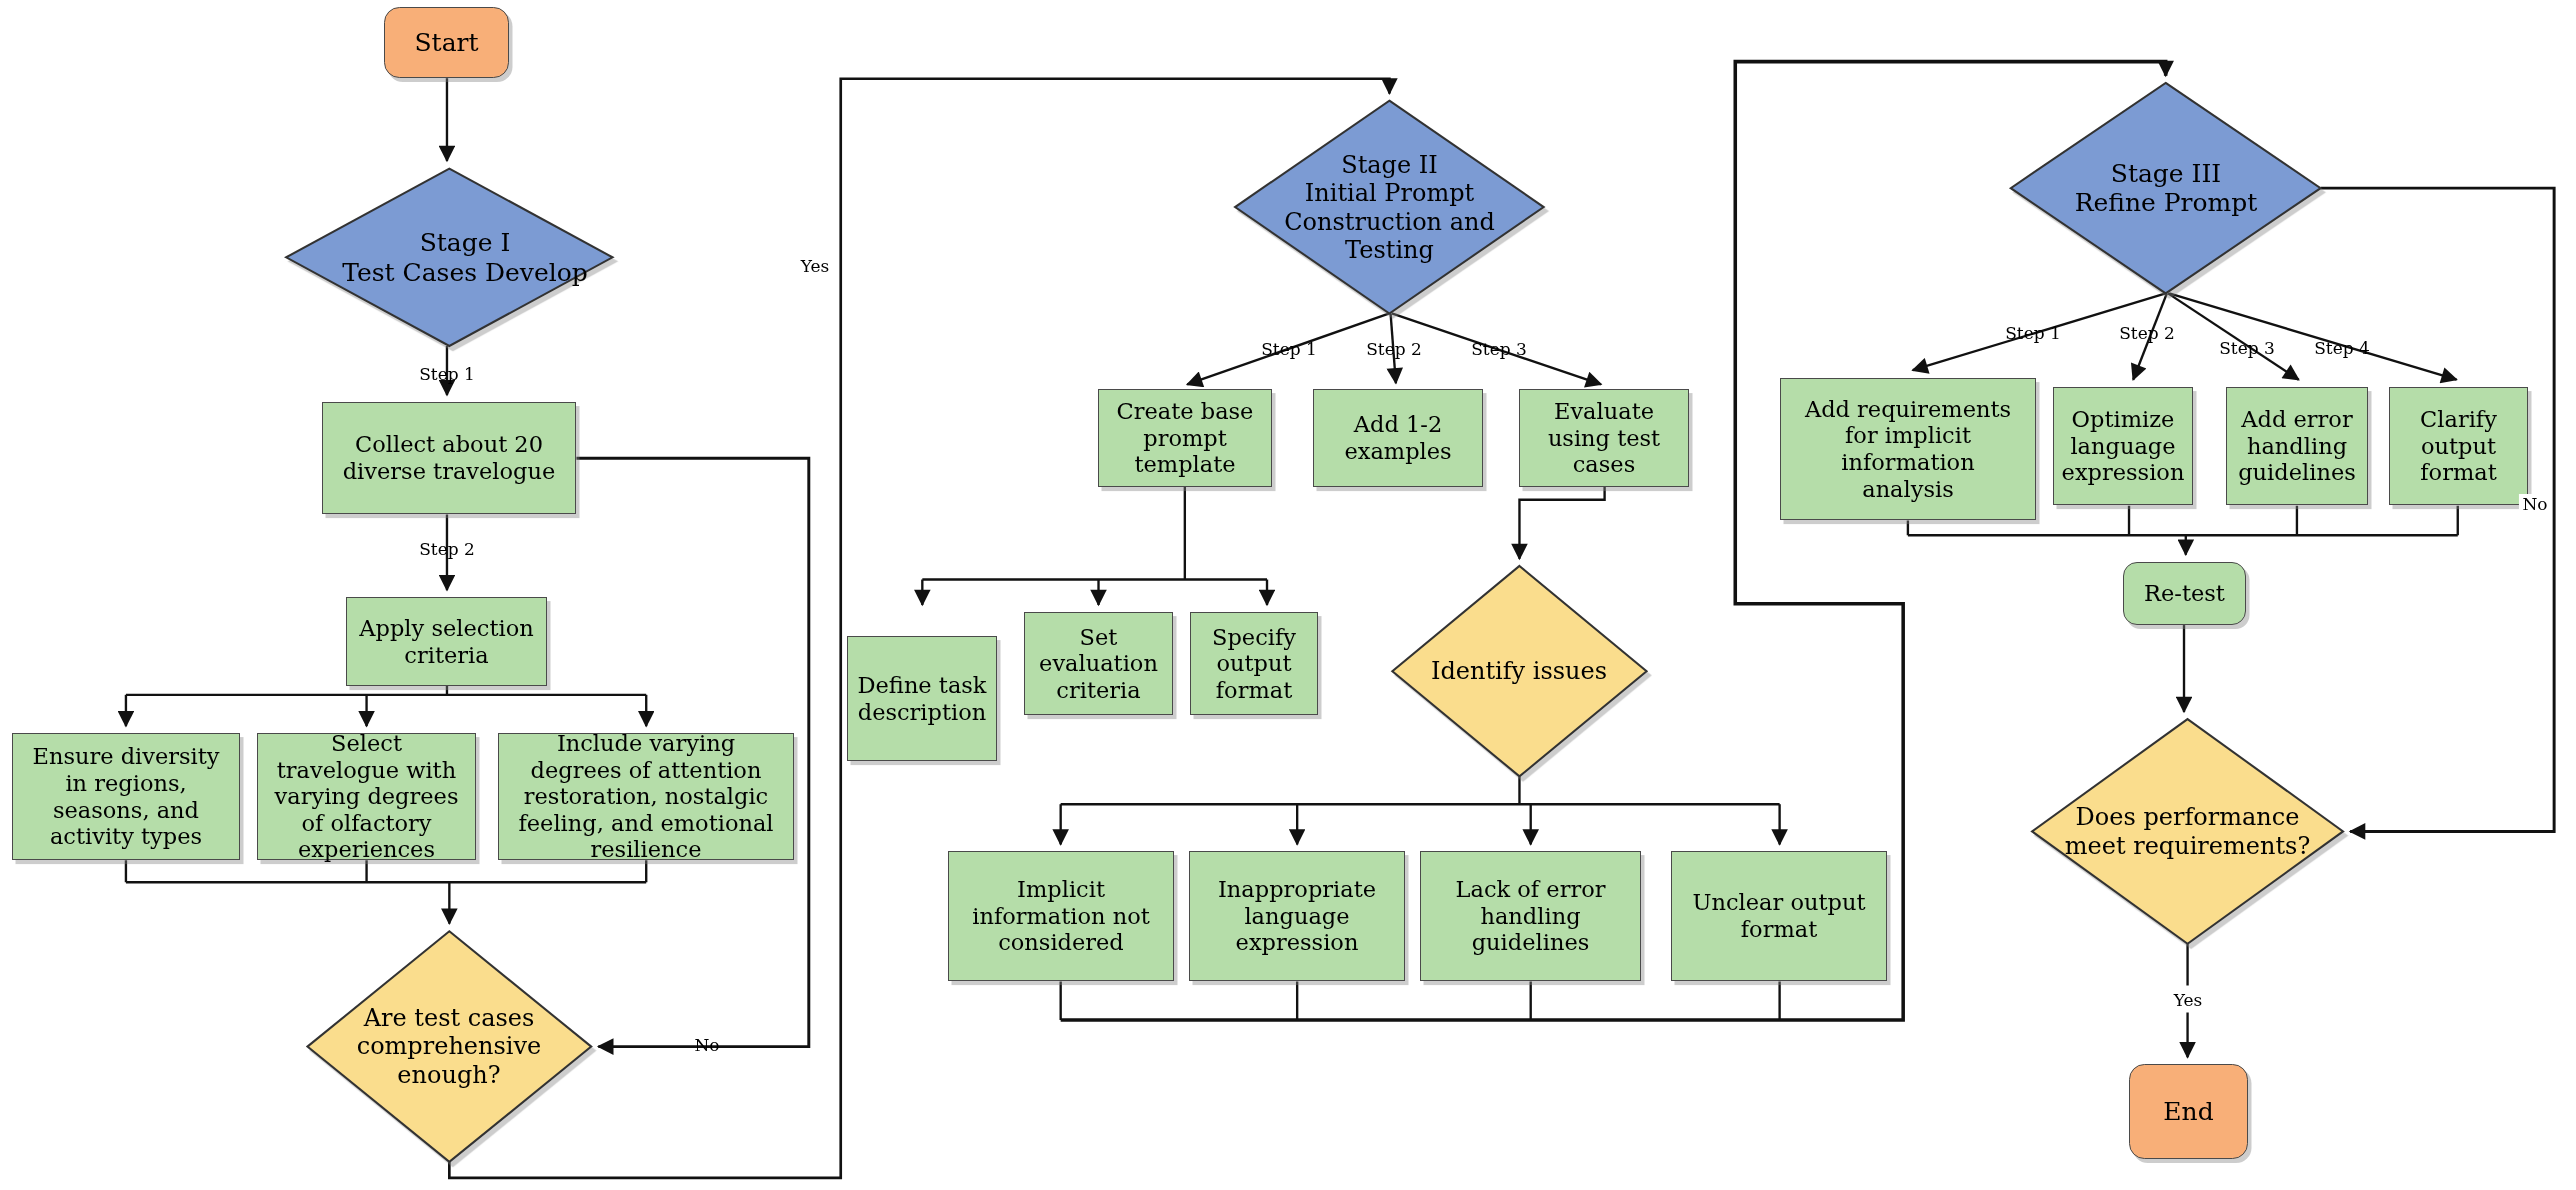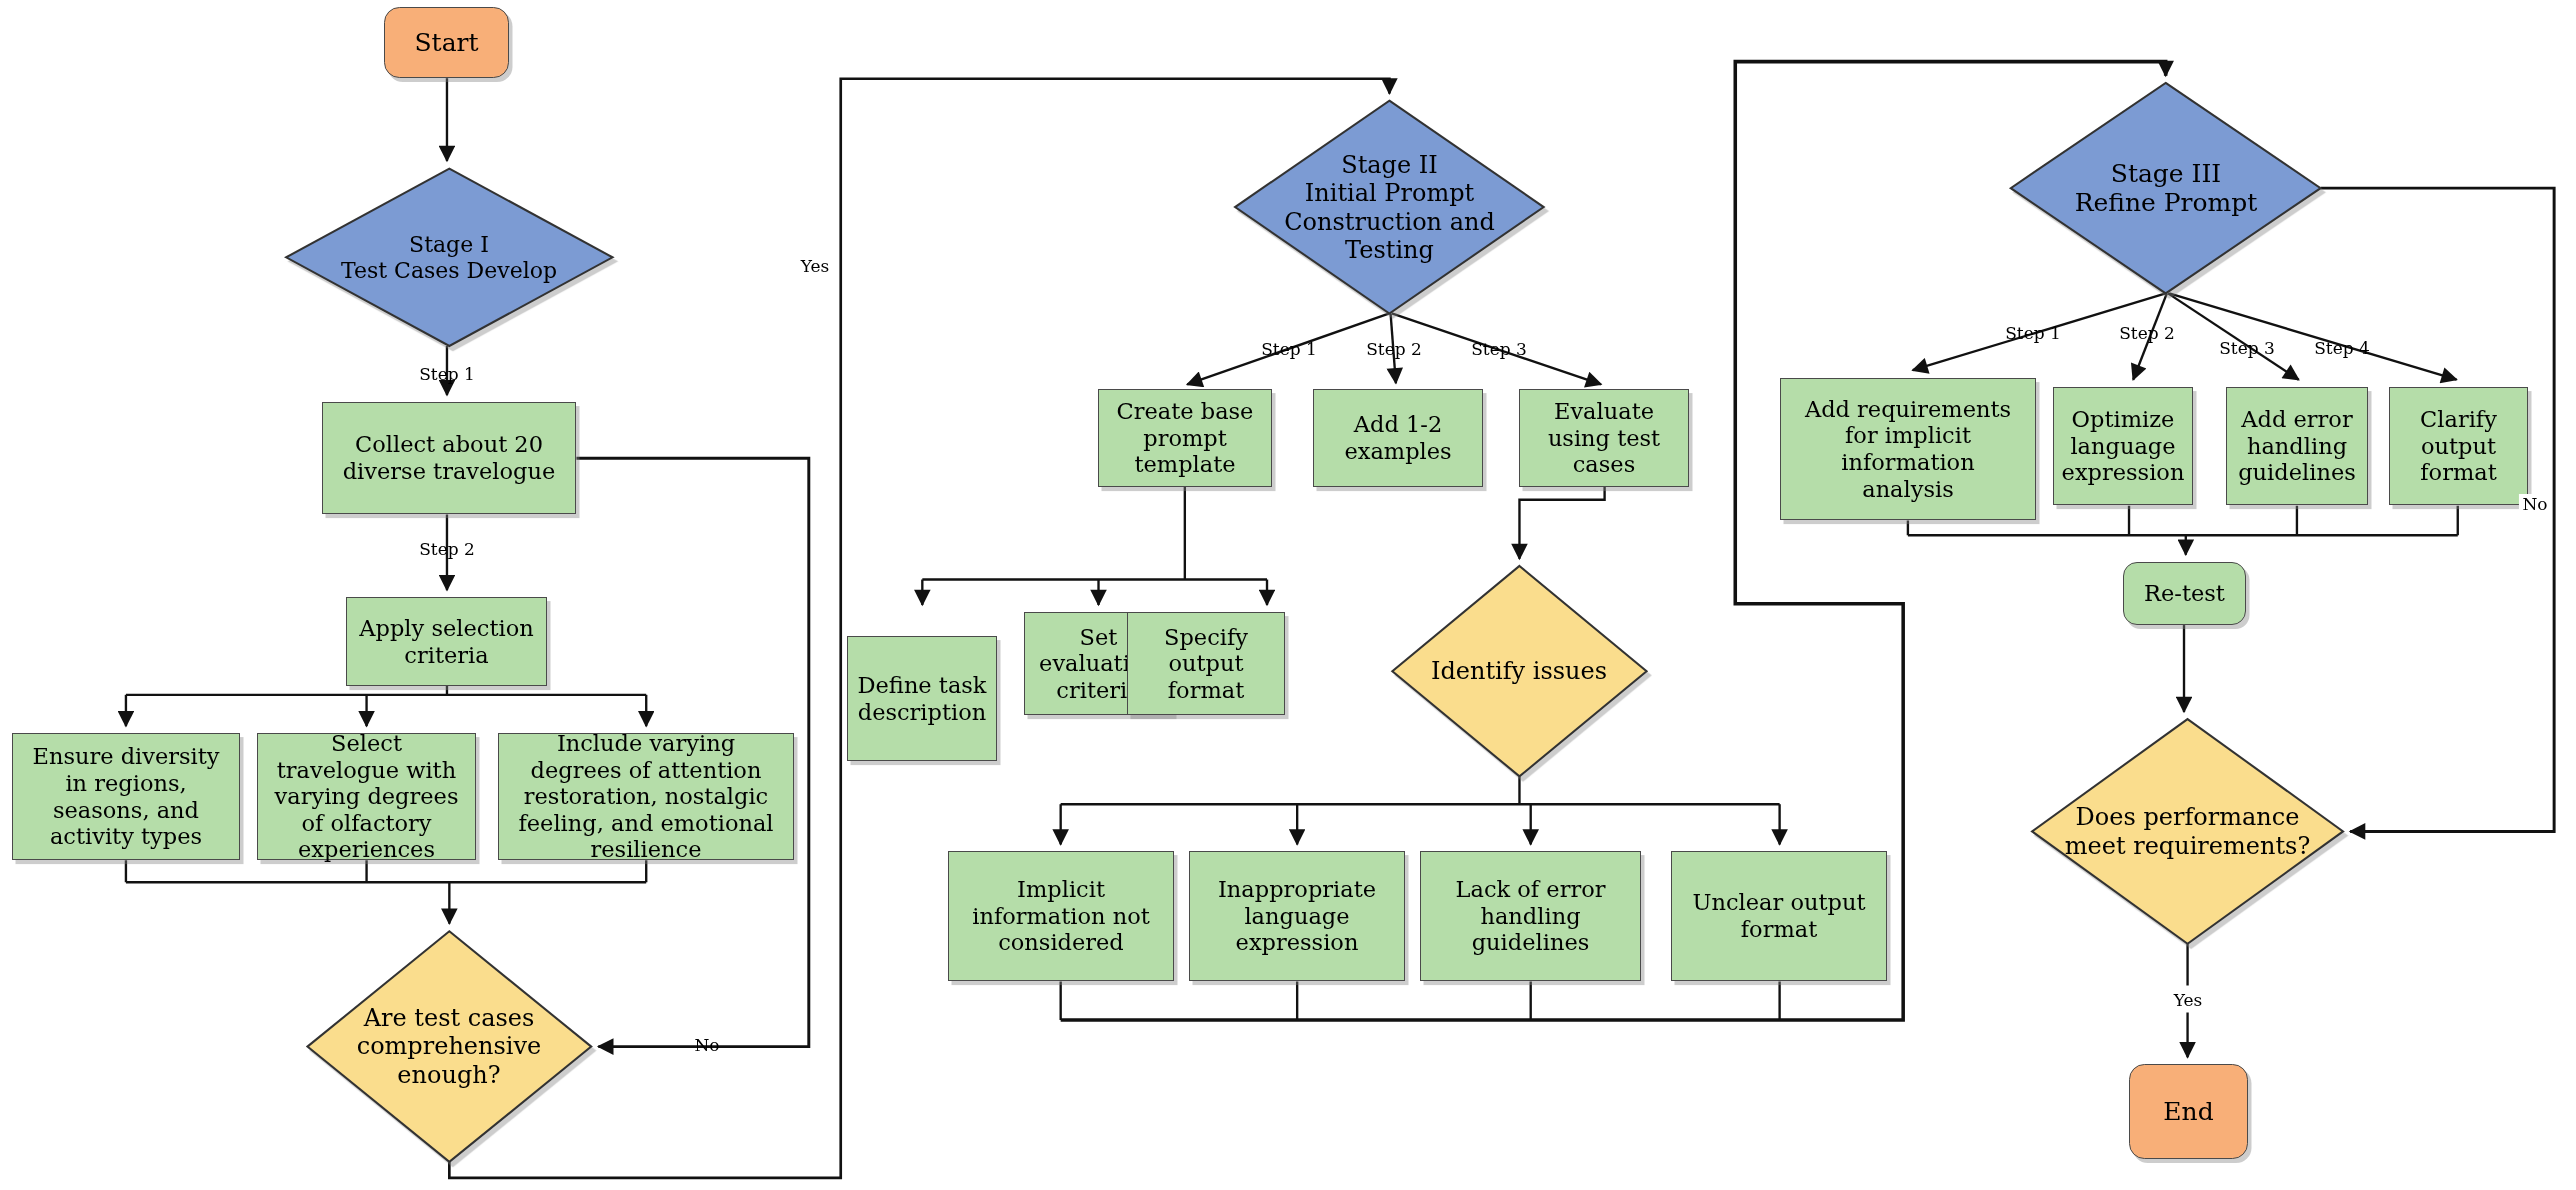"Stage I" div.node { font-size: 22px -> 25px; left: 286px -> 302px }
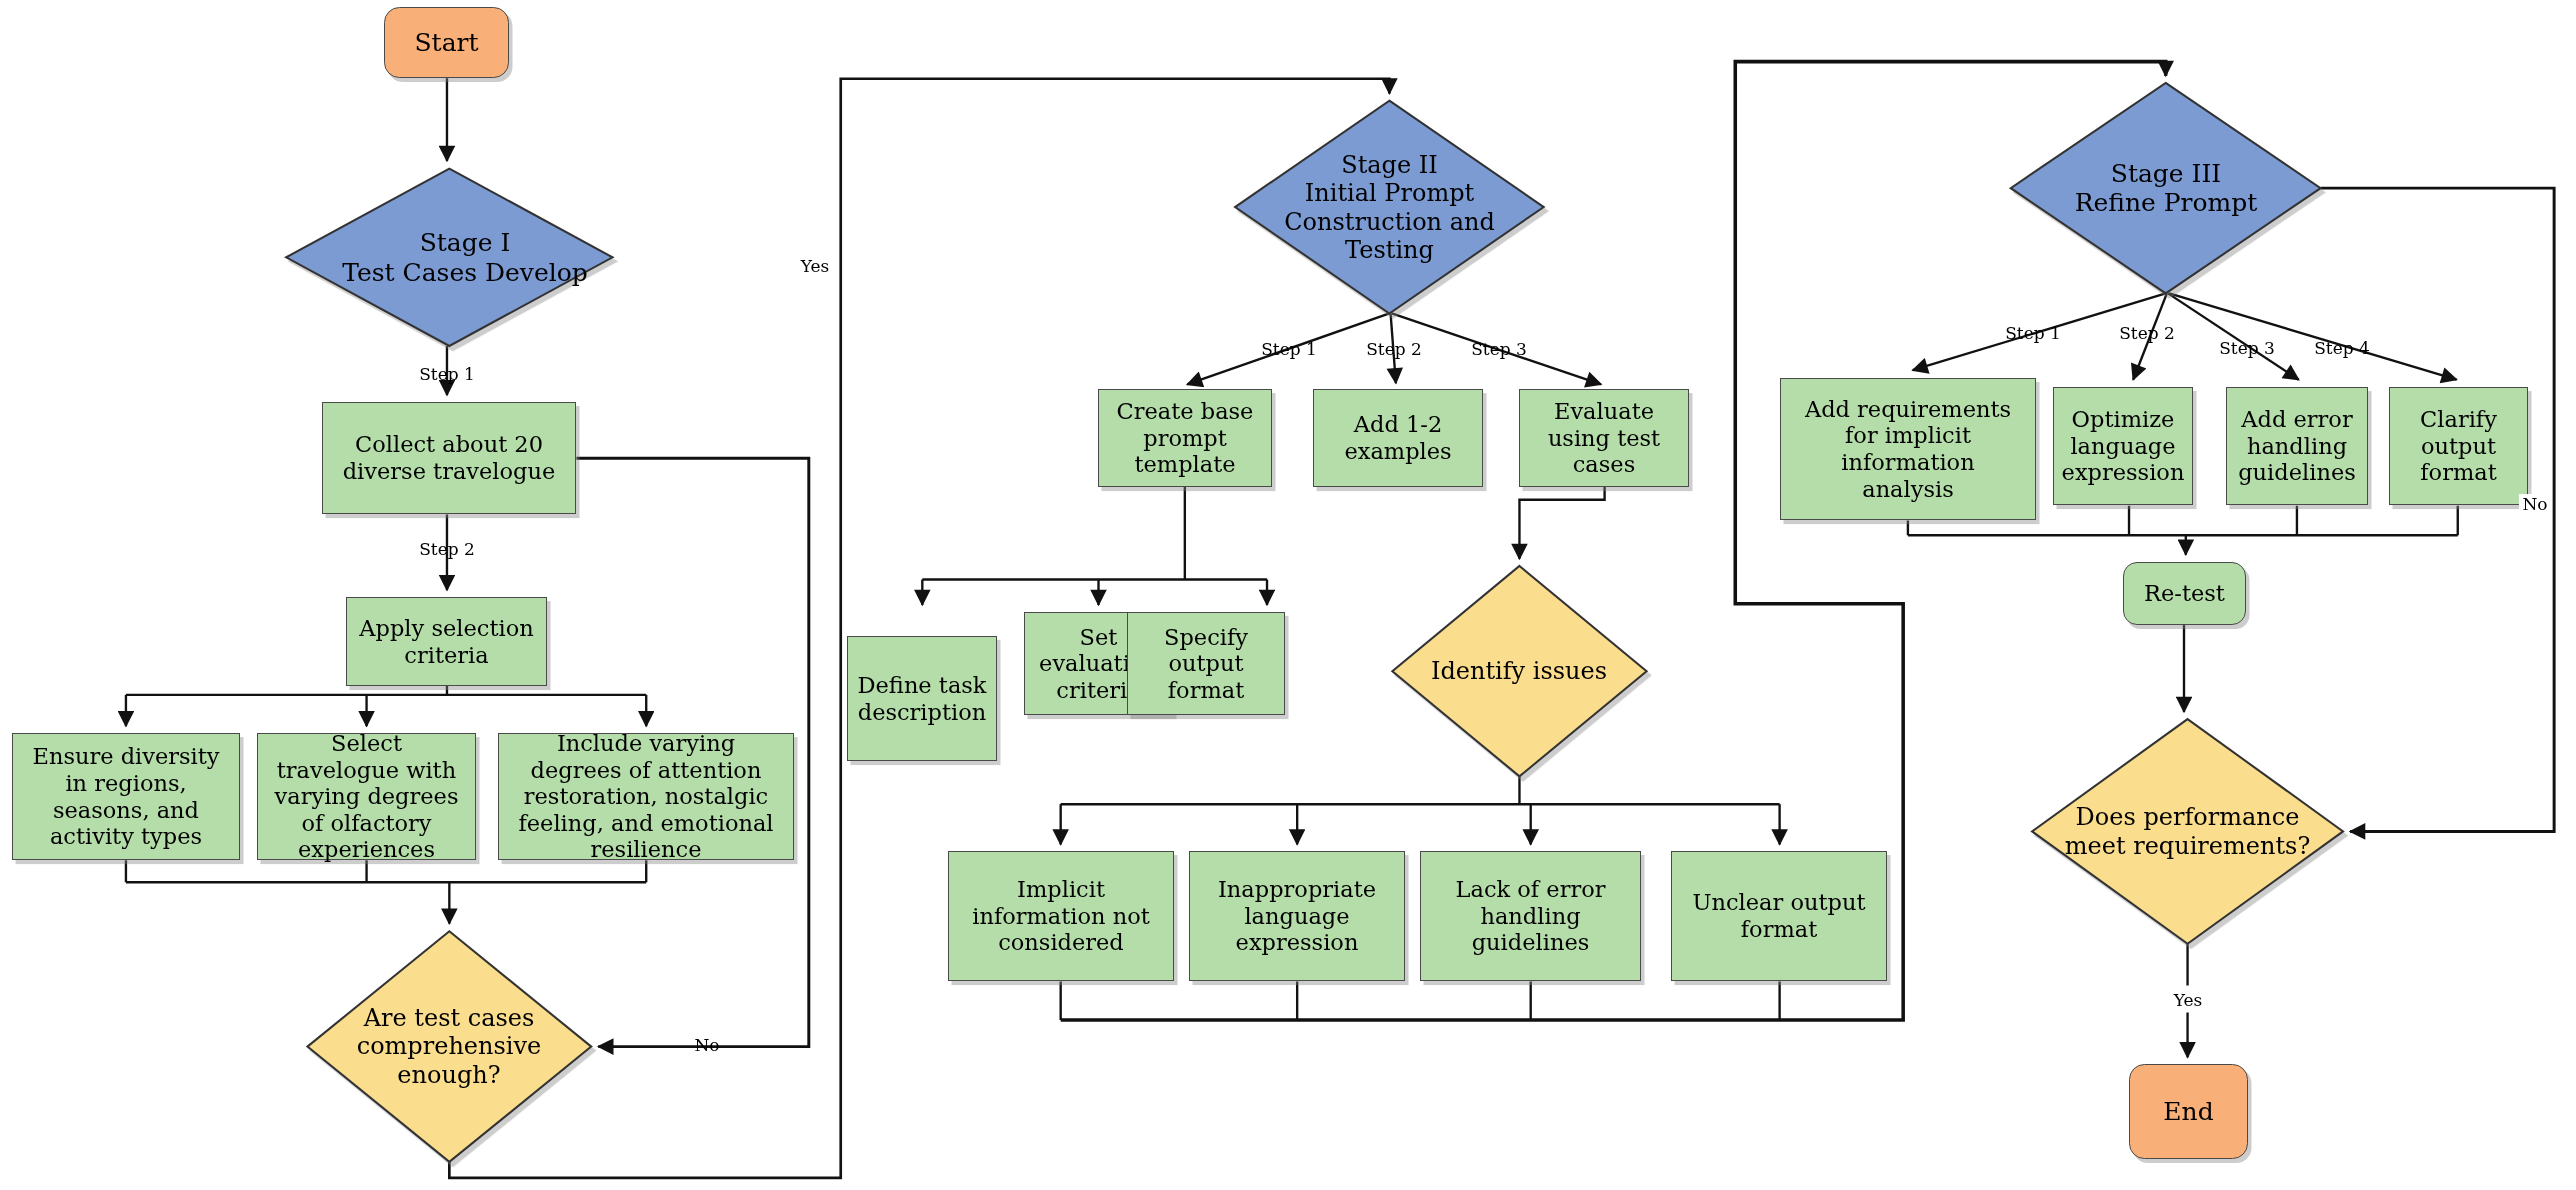"Specify" div.node { left: 1127px -> 1190px; width: 158px -> 128px }
